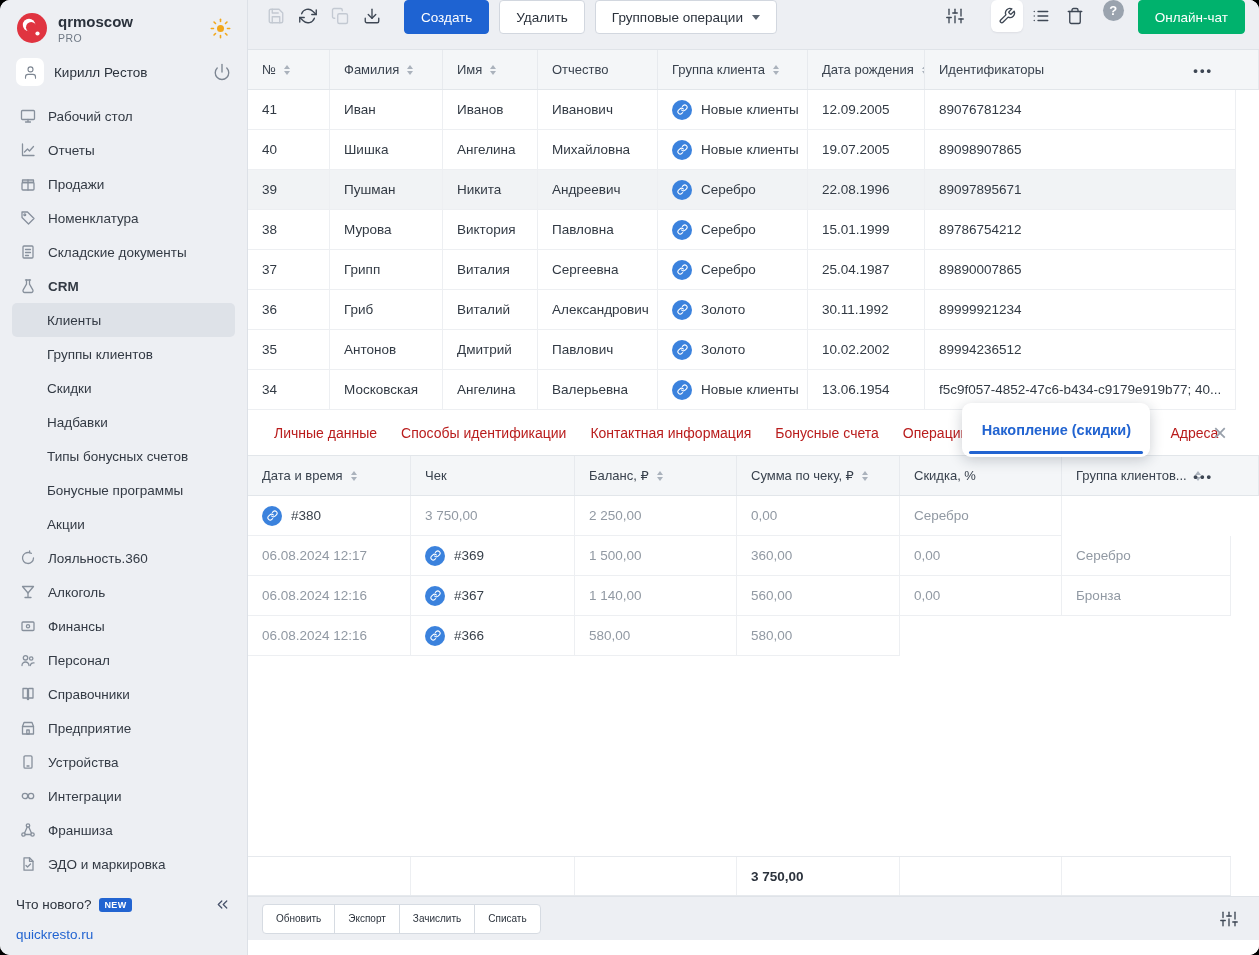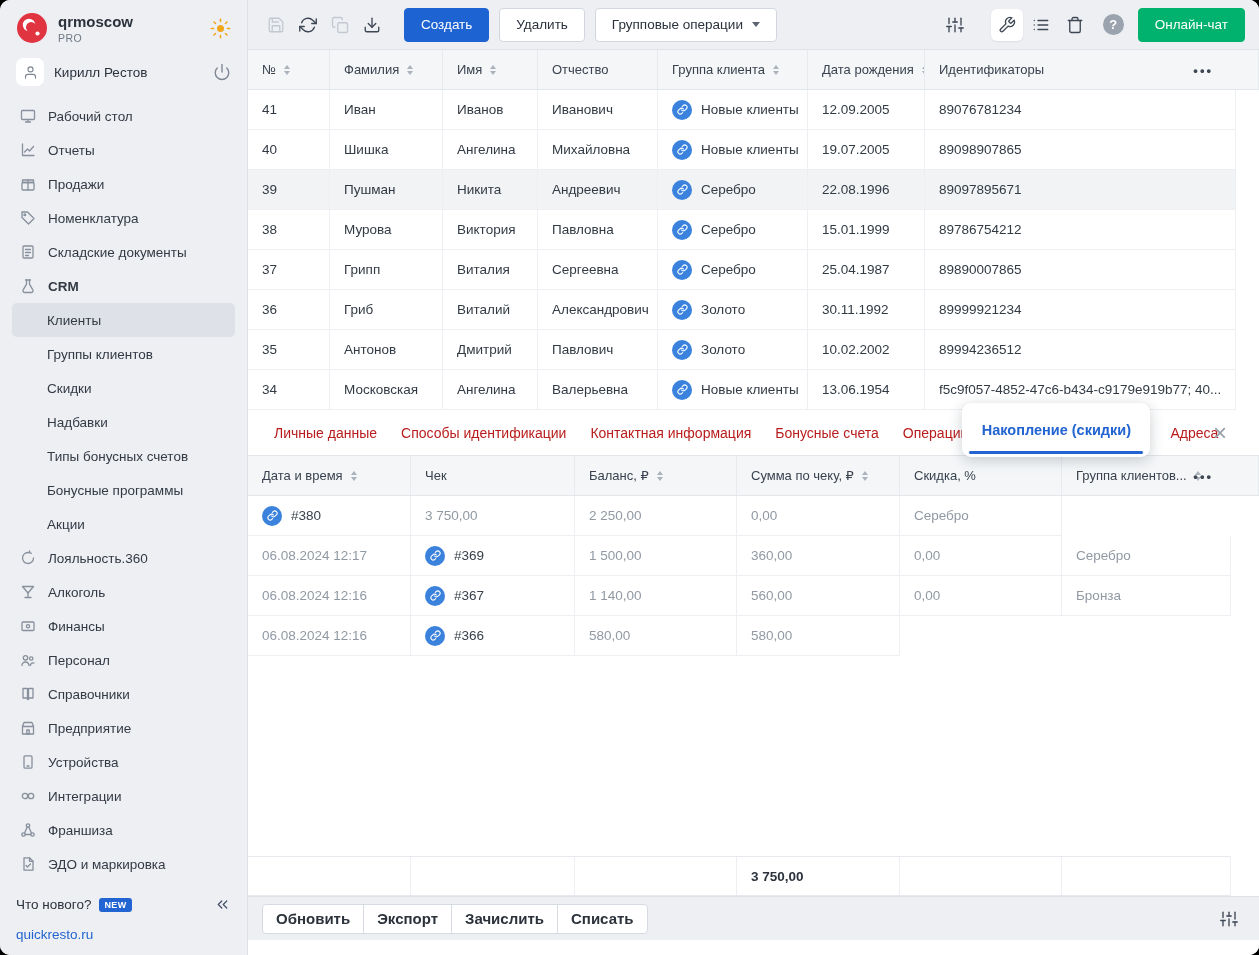"Создать" .topbar { align-items: center -> flex-start }
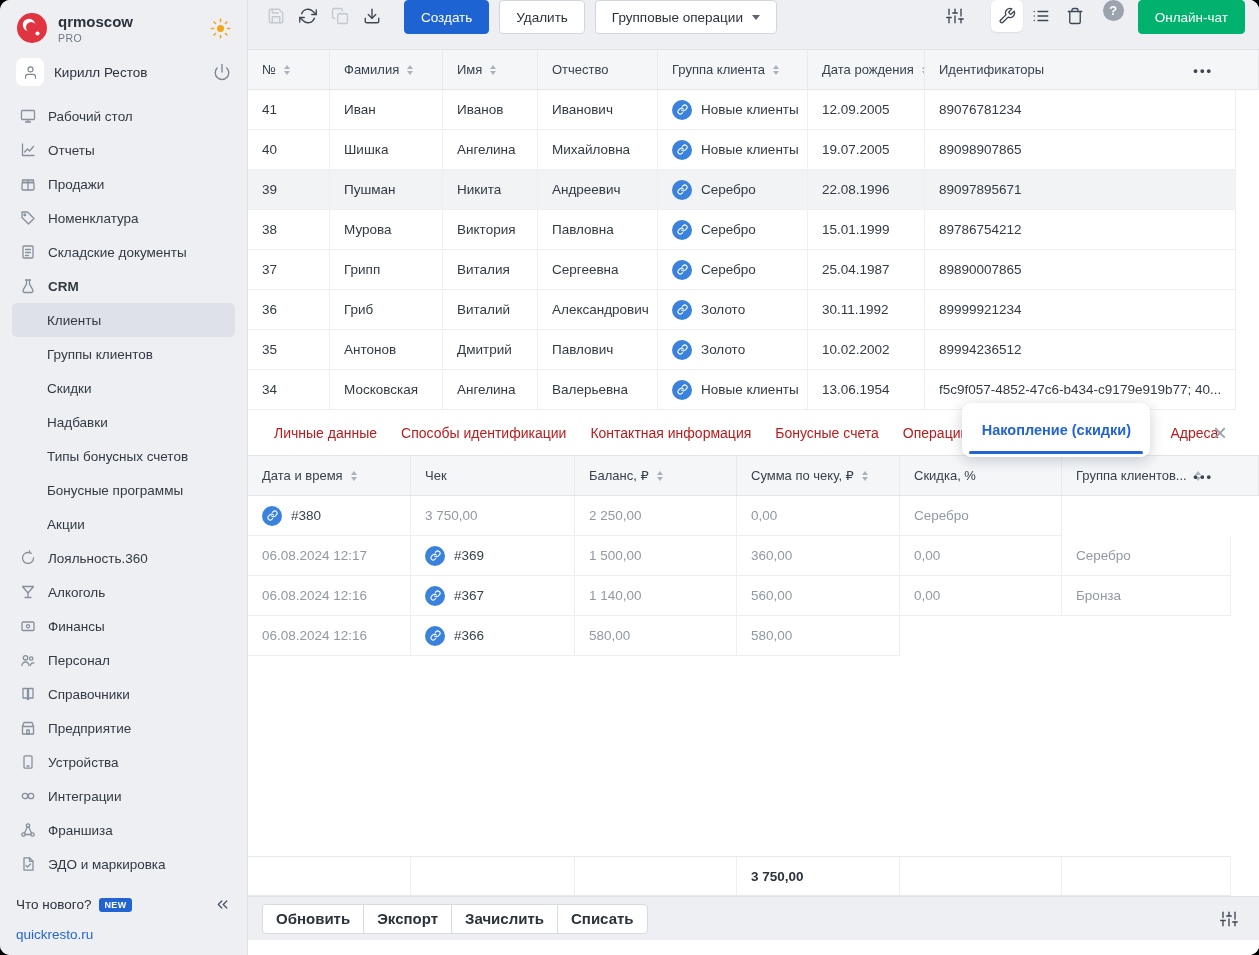"Обновить" .action-group .btn { font-size: 15px -> 10px; font-weight: bold -> none }
